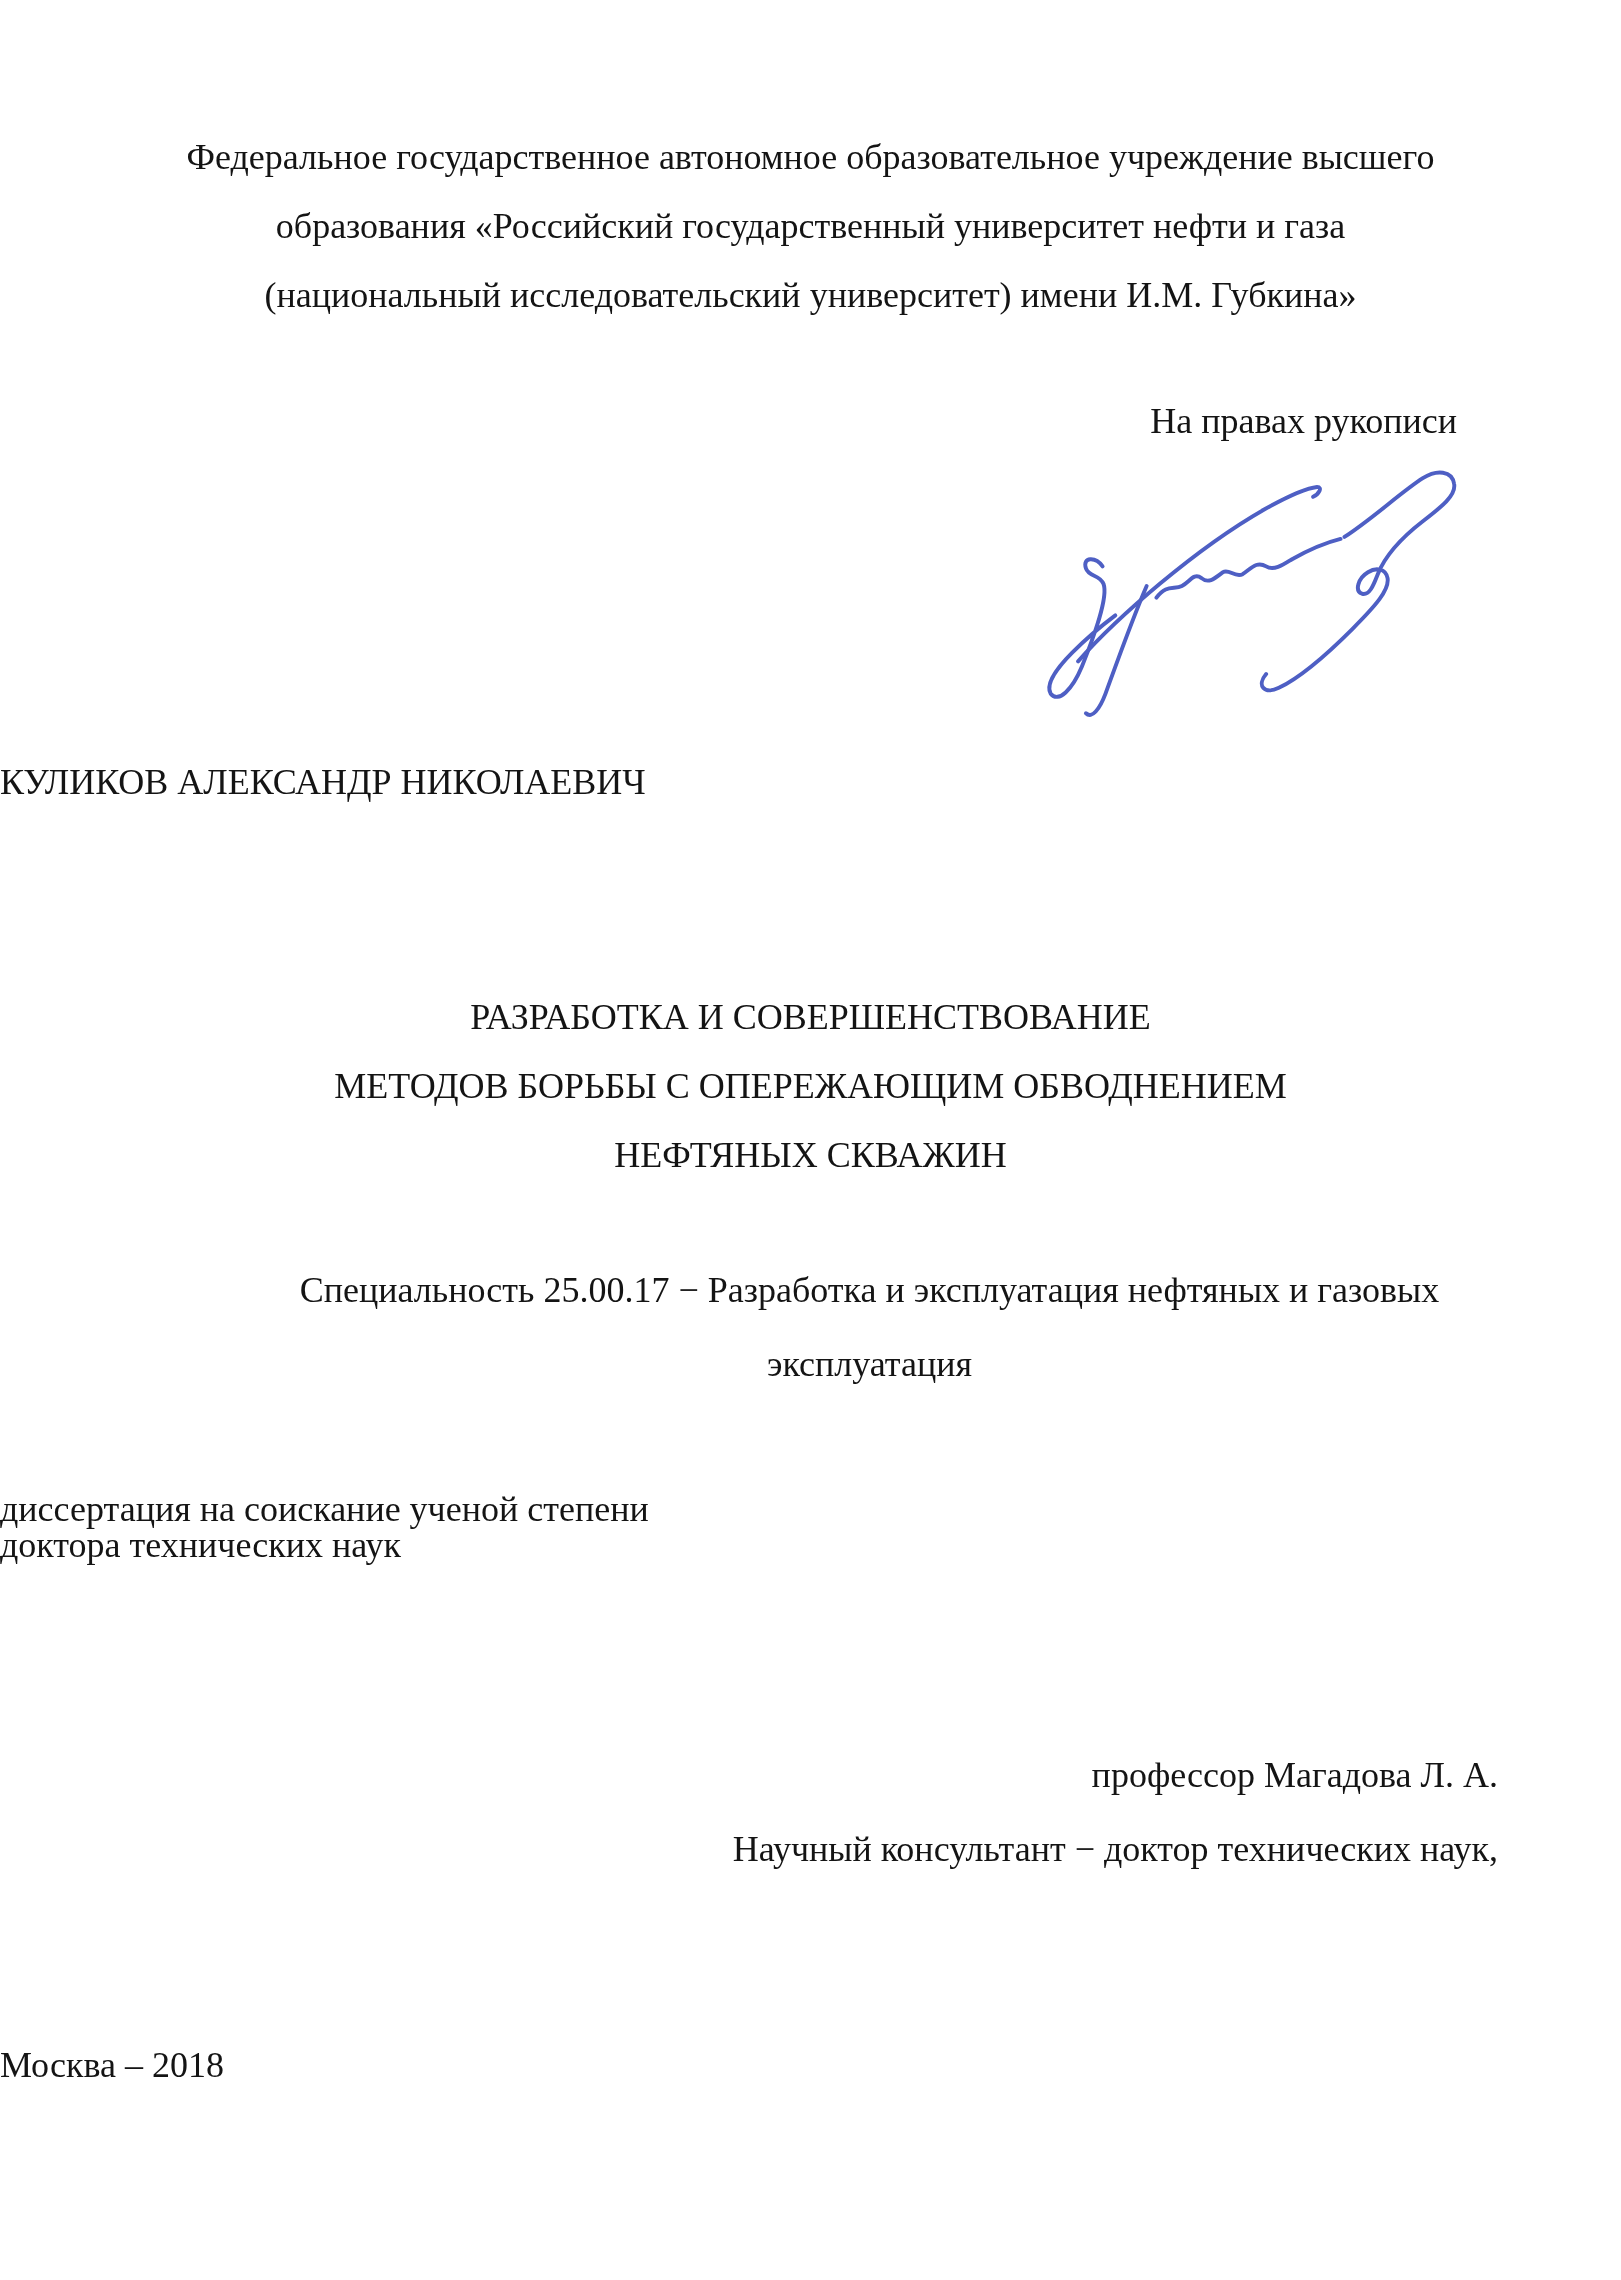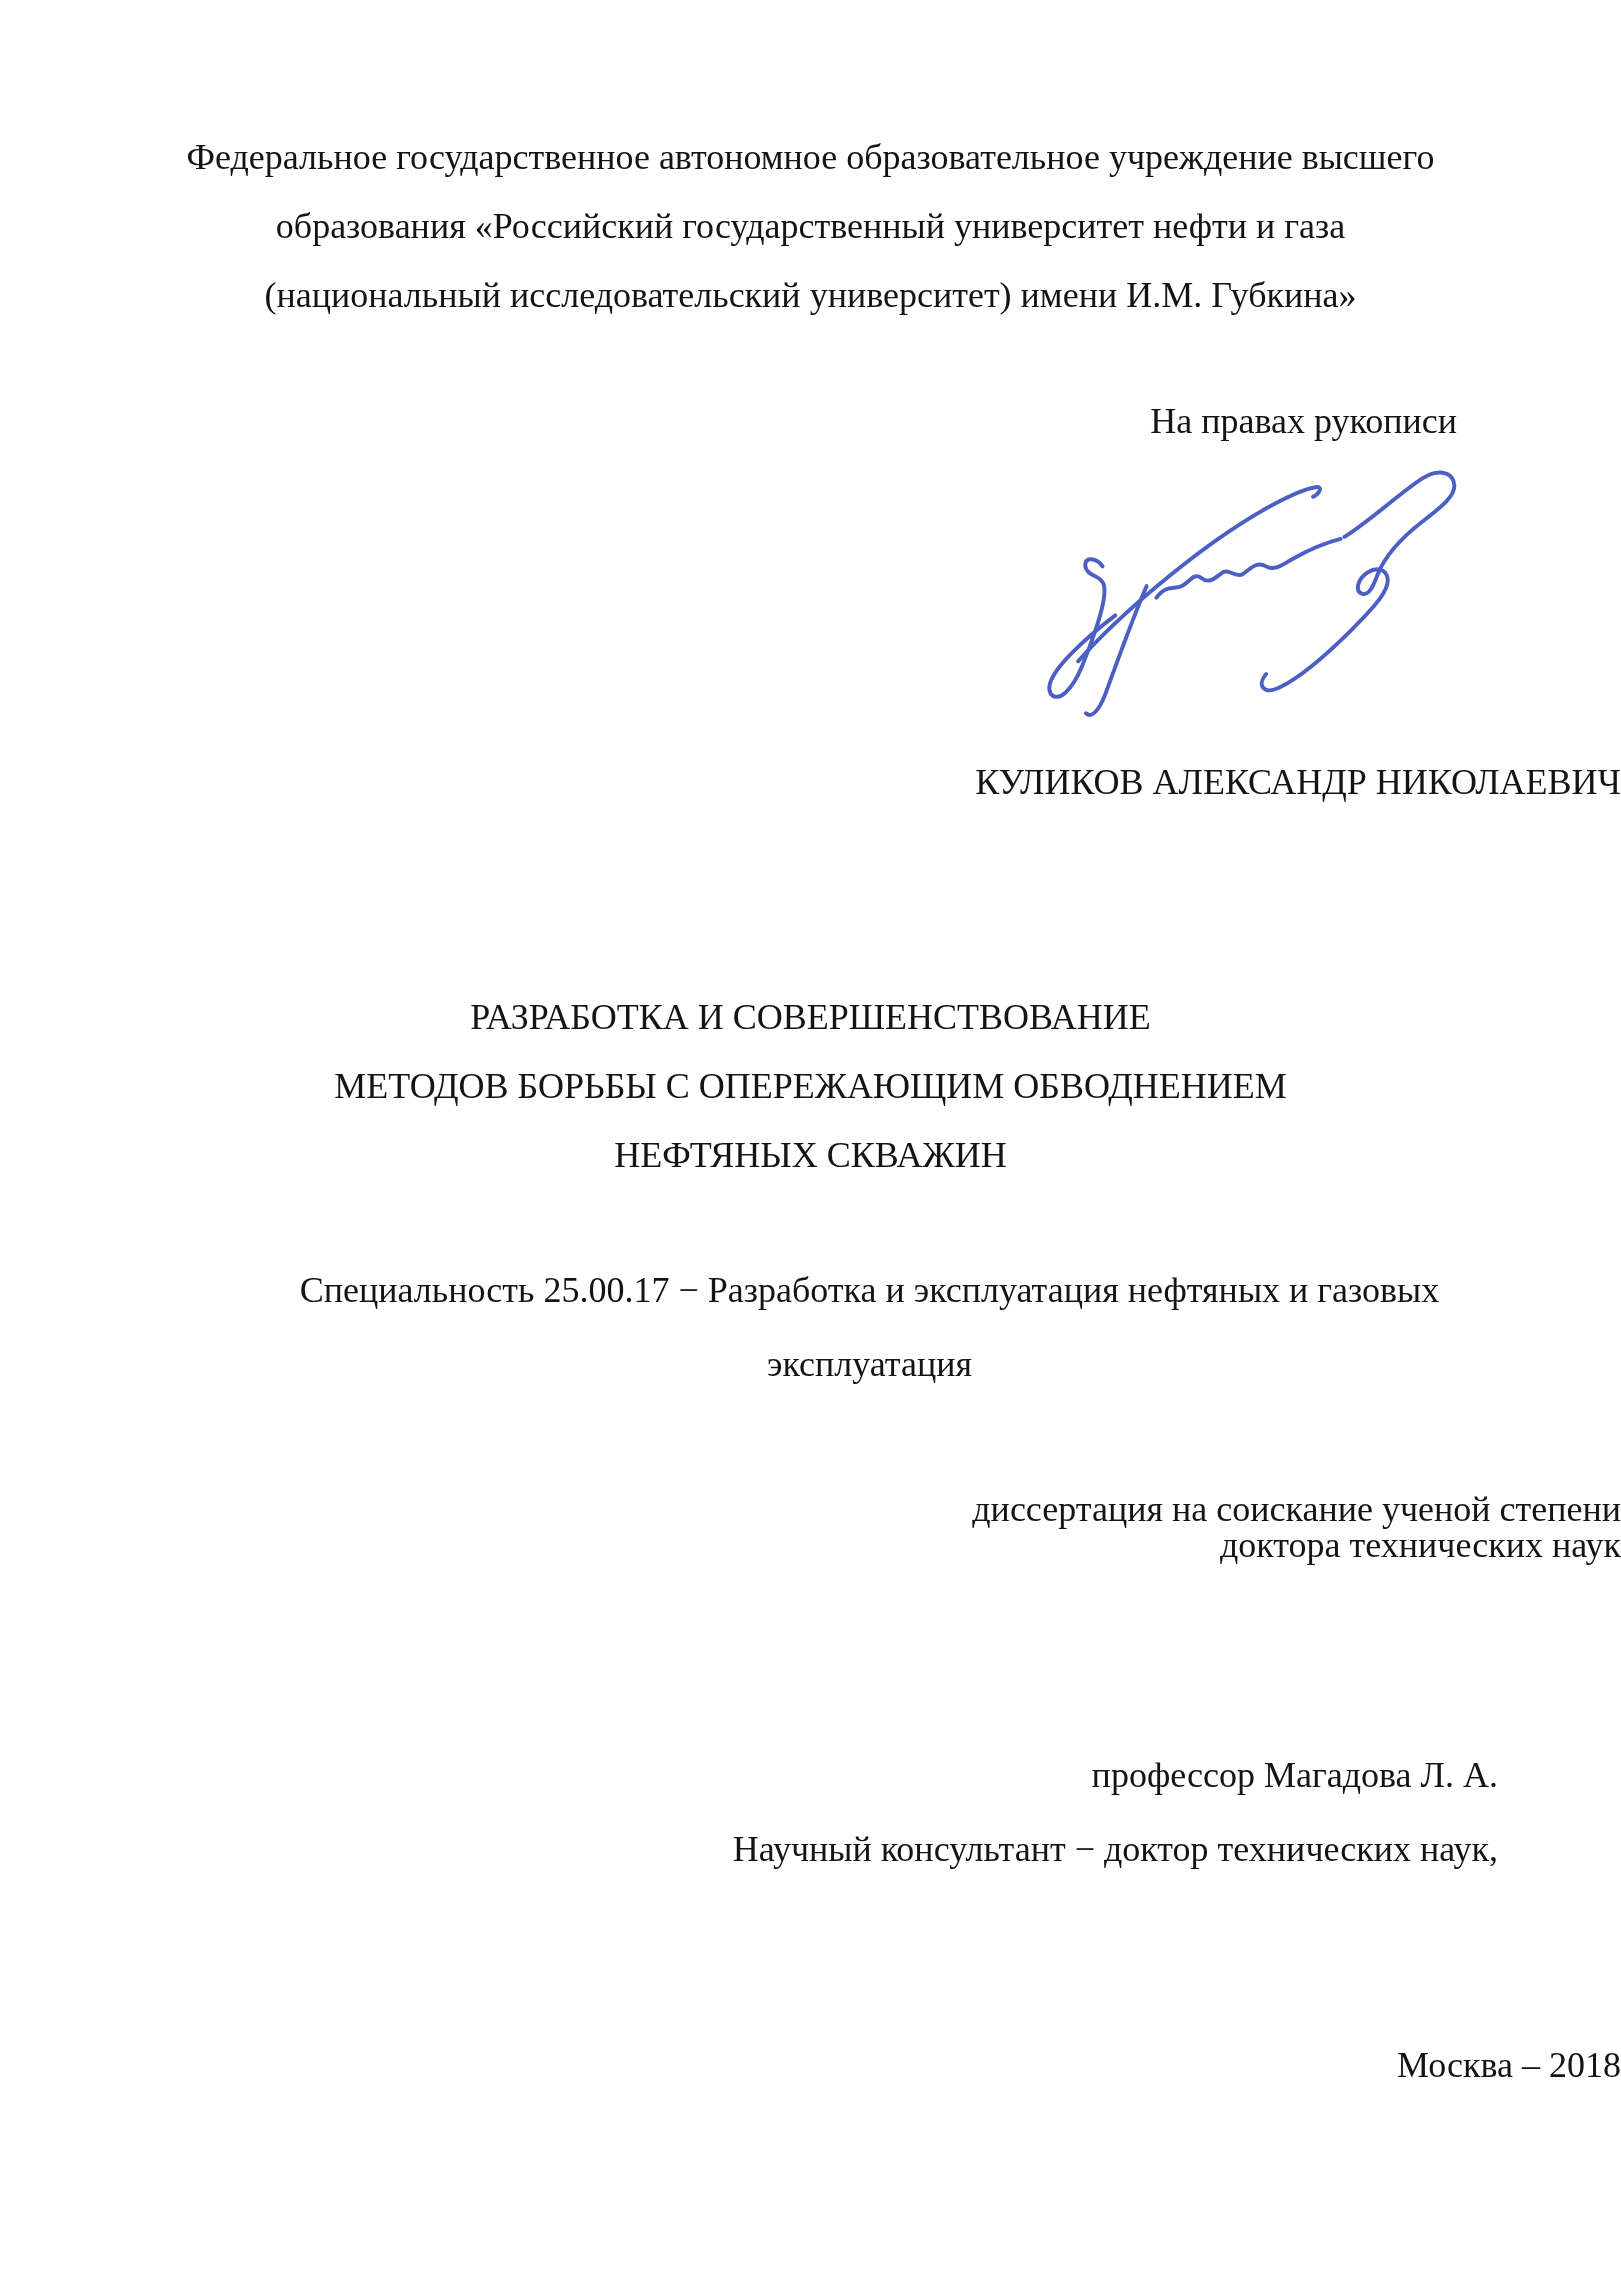"КУЛИКОВ АЛЕКСАНДР НИКОЛАЕВИЧ" .line { text-align: right -> left }
